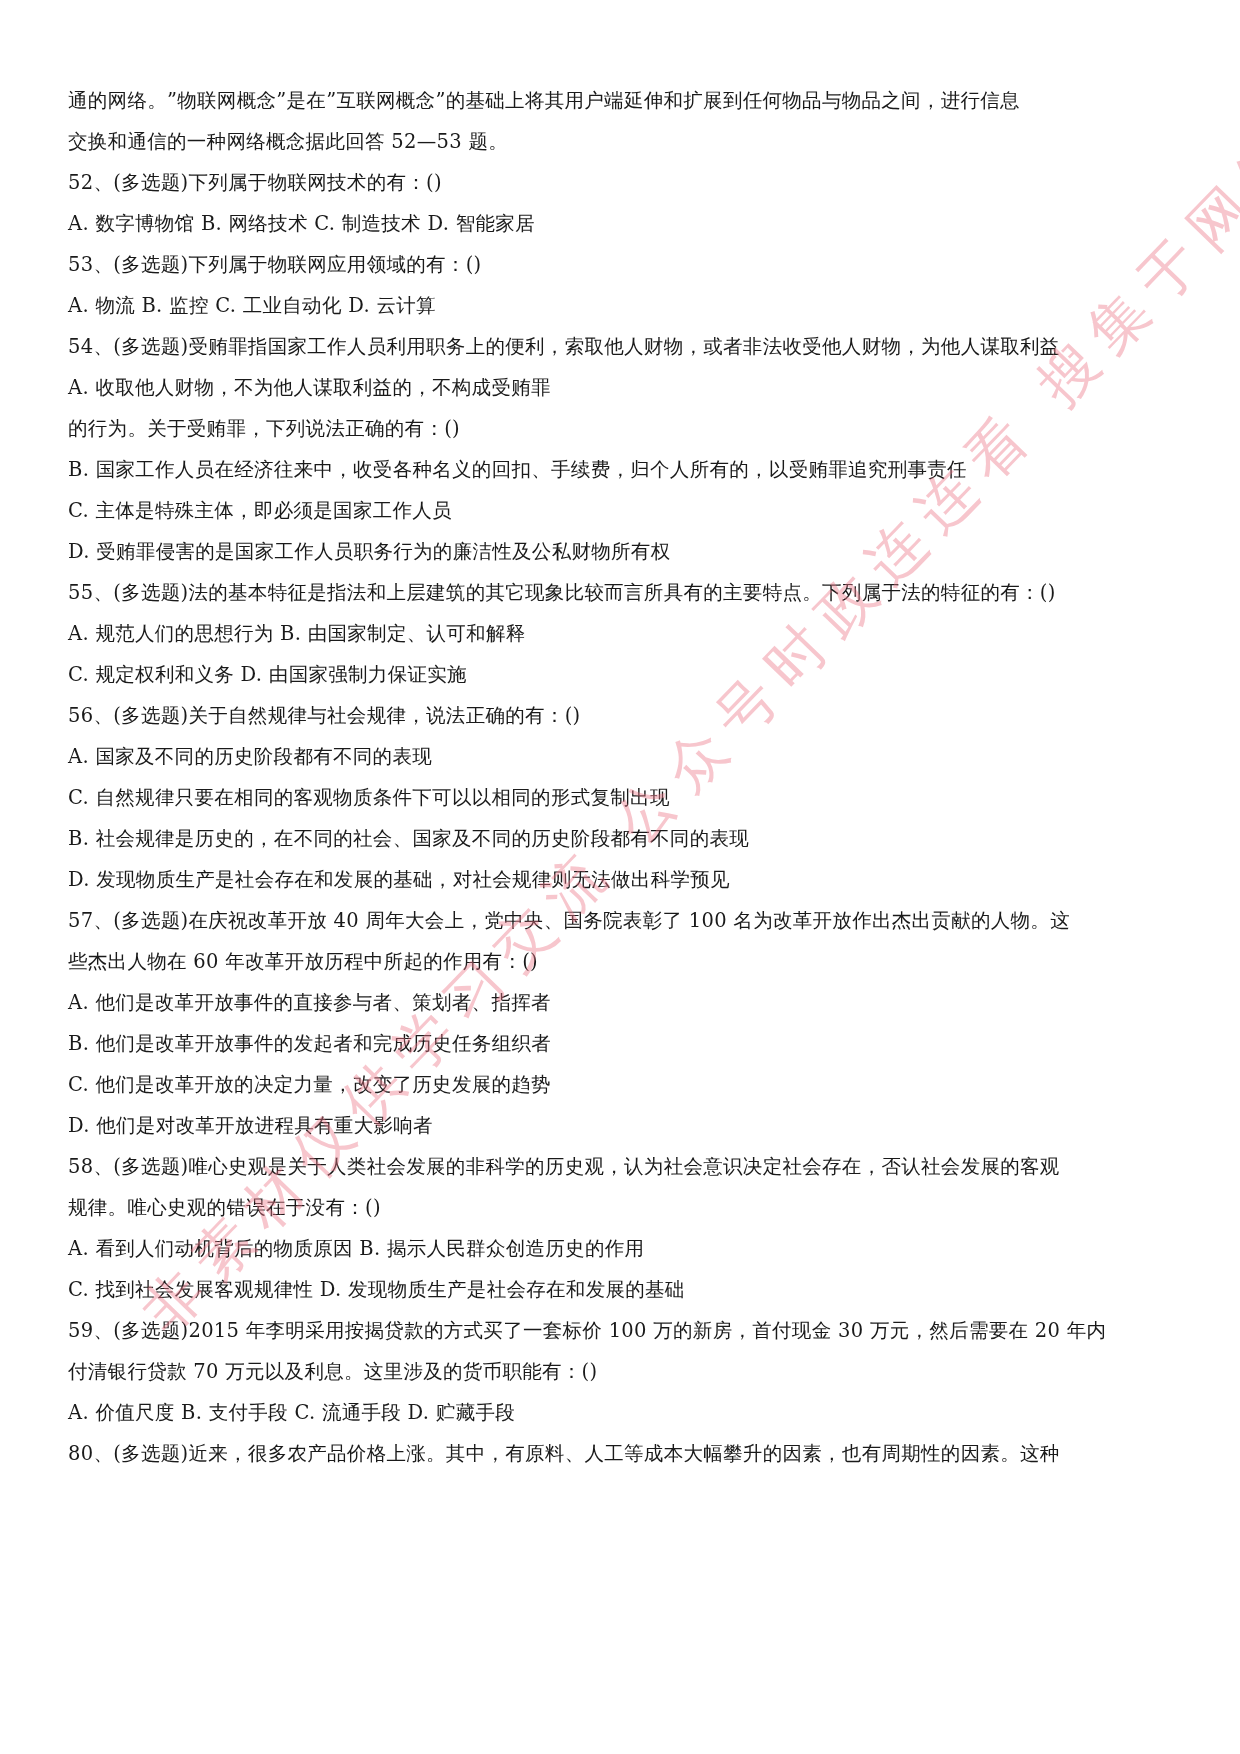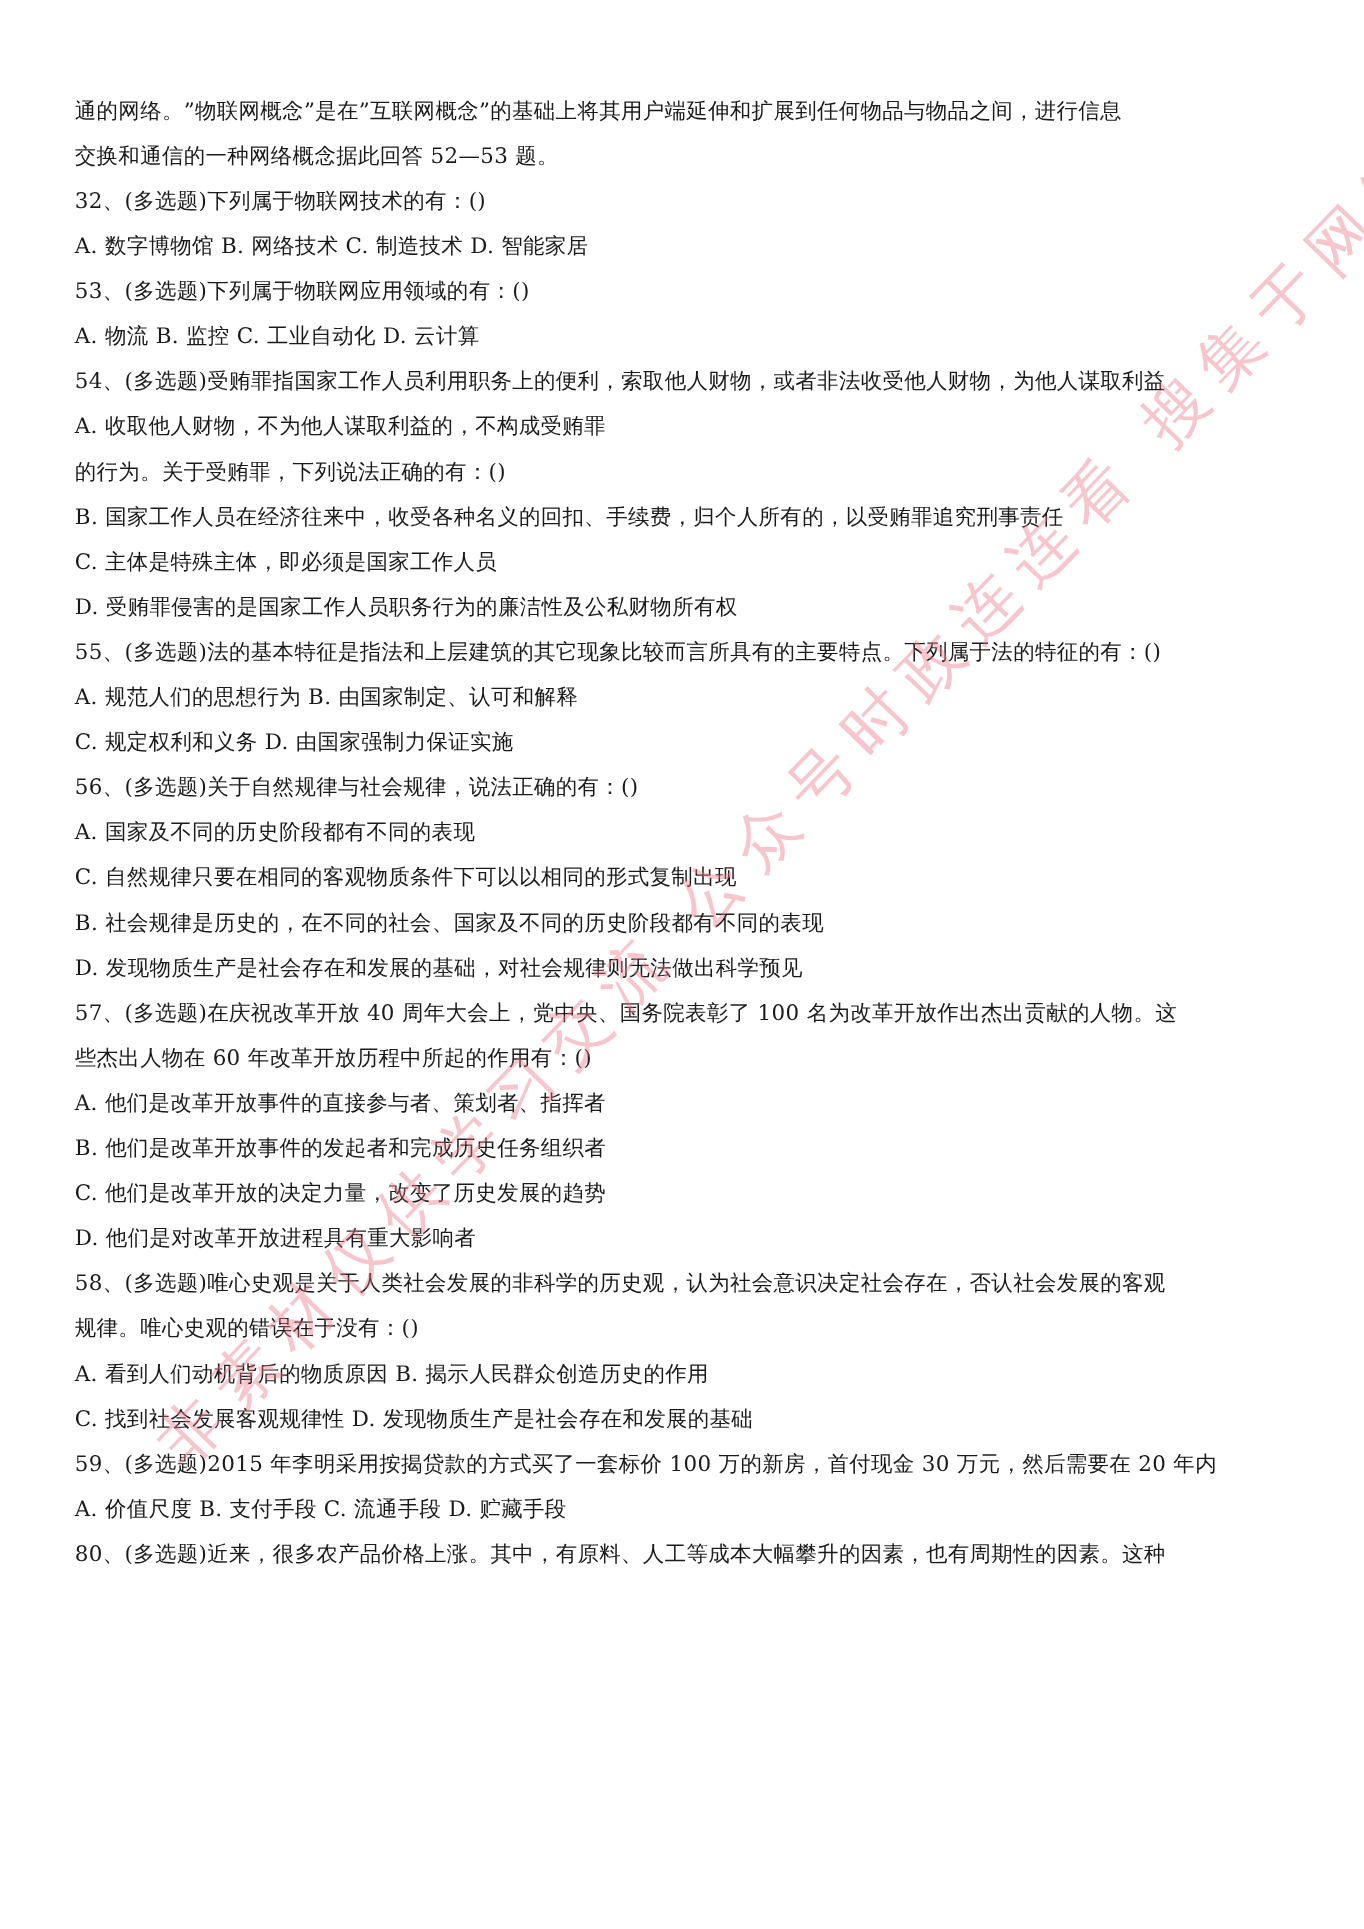"32、(多选题)下列属于物联网技术的有：()" div.line { text: 32 -> 52 }
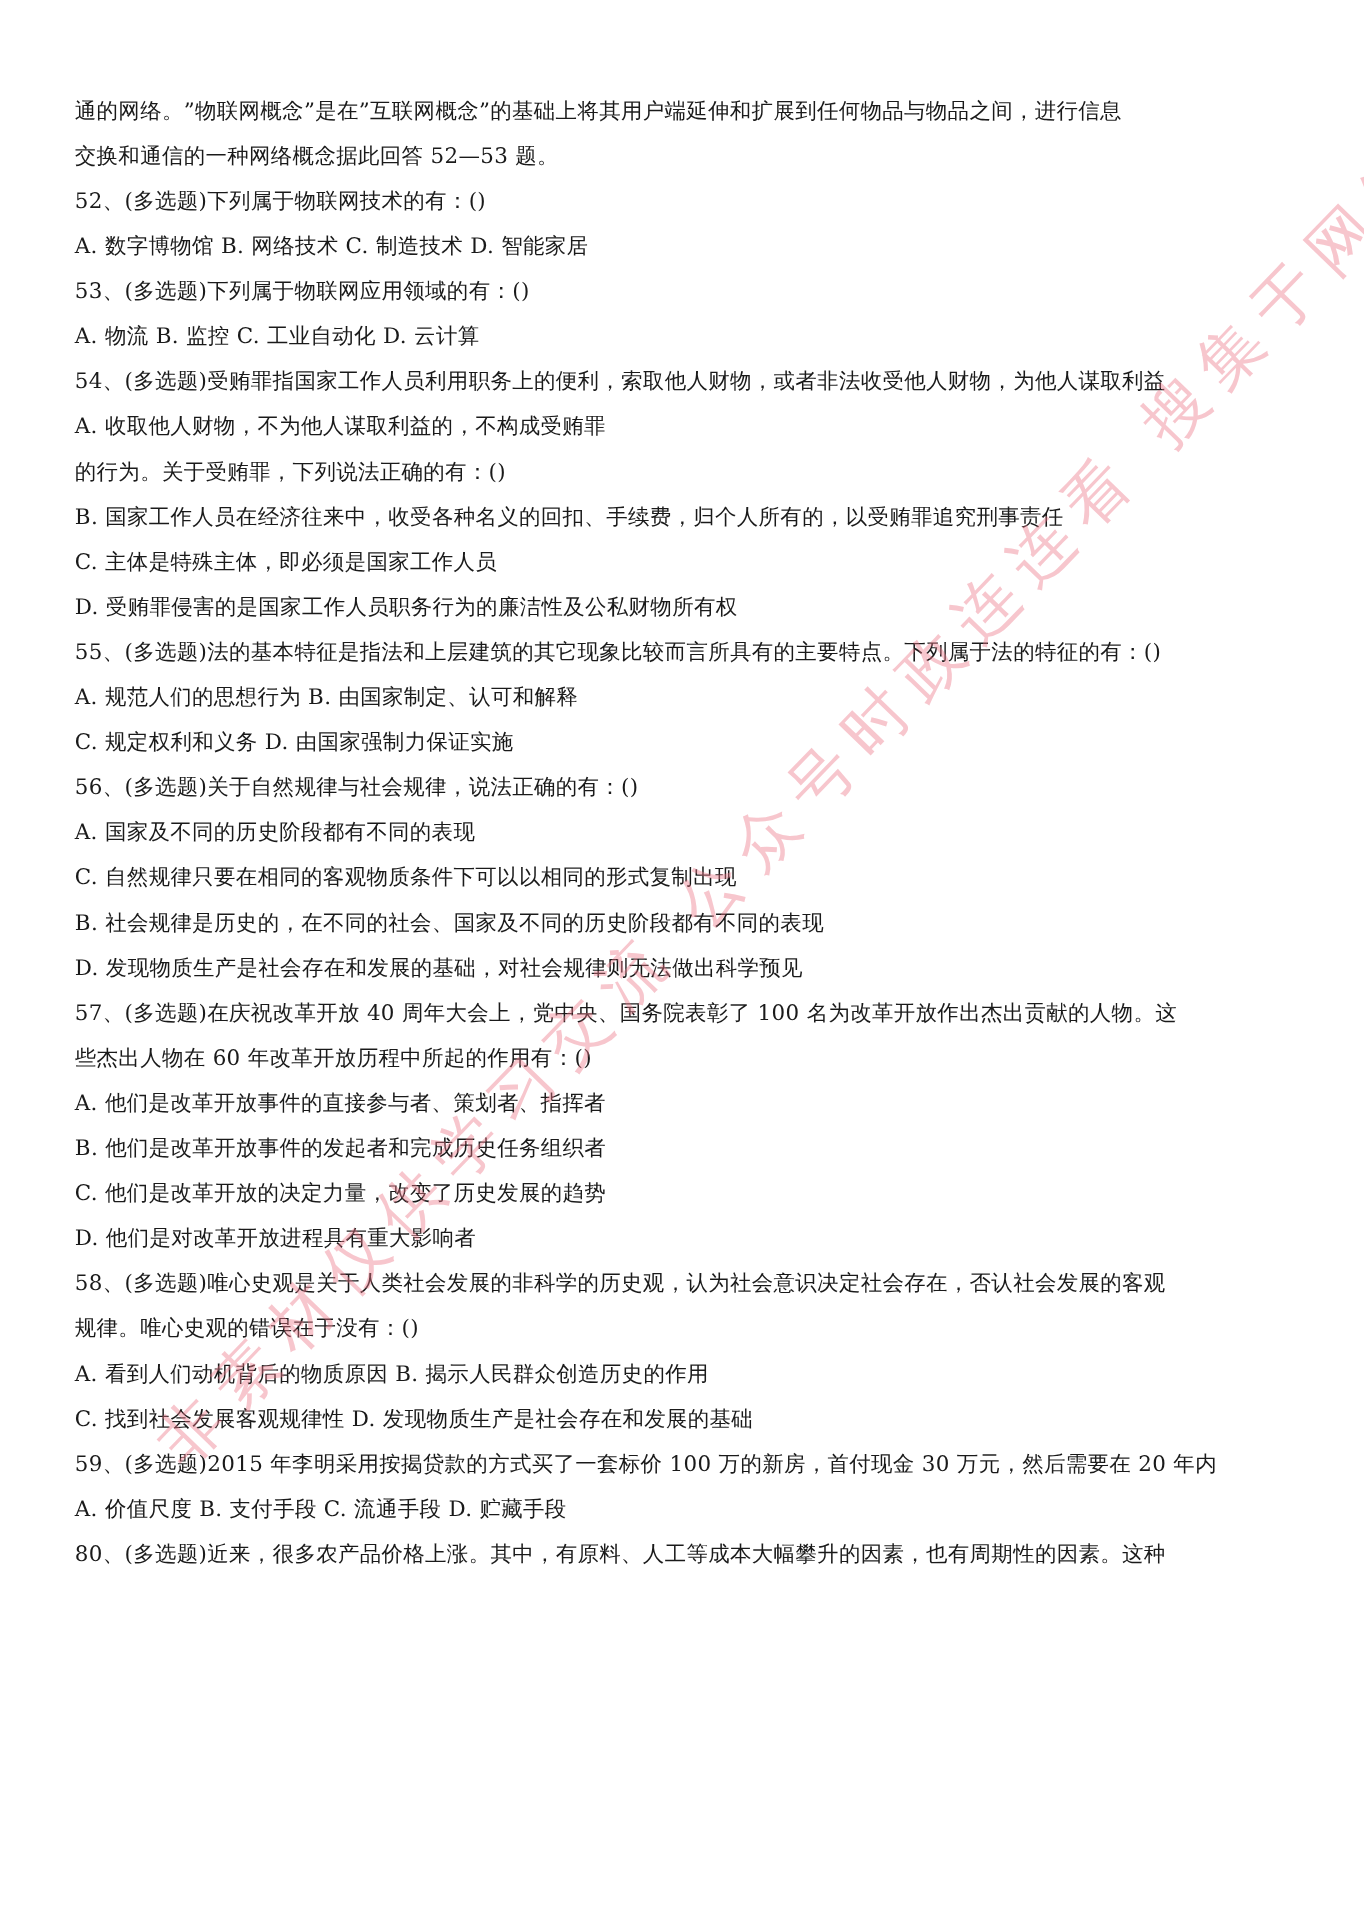"付清银行贷款 70 万元以及利息。这里涉及的货币职能有：()" div.line { html: none -> <div>付清银行贷款 70 万元以及利息。这里涉及的货币职能有：()</div> }
